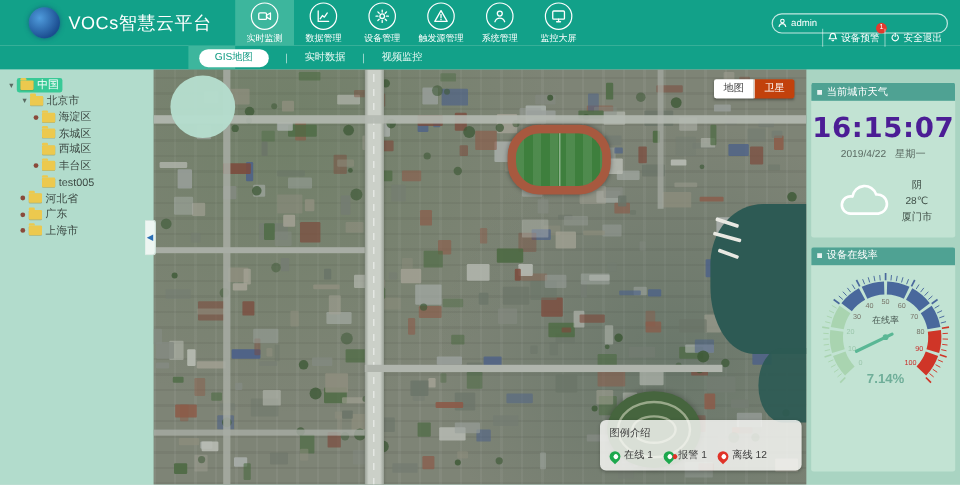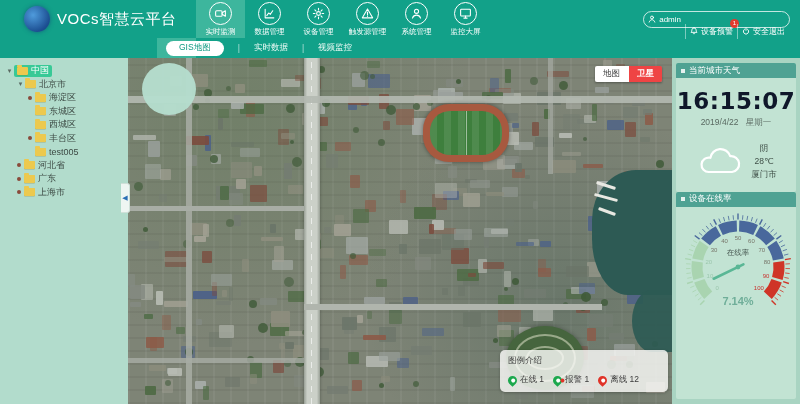"卫星" .mt-sat { background: #ef4444 -> #c2410c; font-weight: bold -> none }
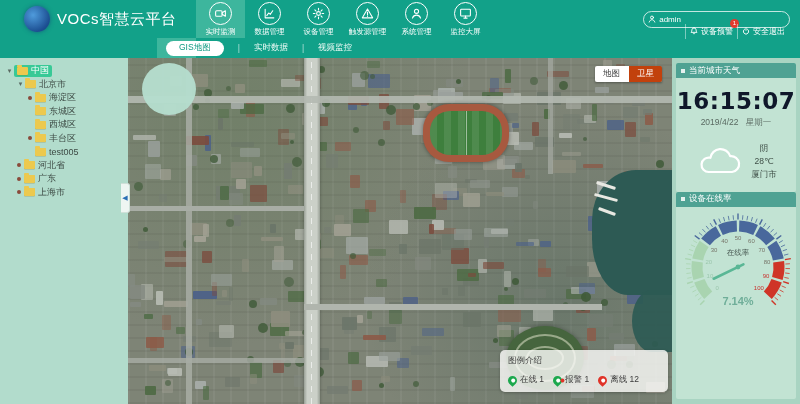"当前城市天气" .rpanel { gap: none -> 8px; padding: 5px 4px -> 11px 4px }
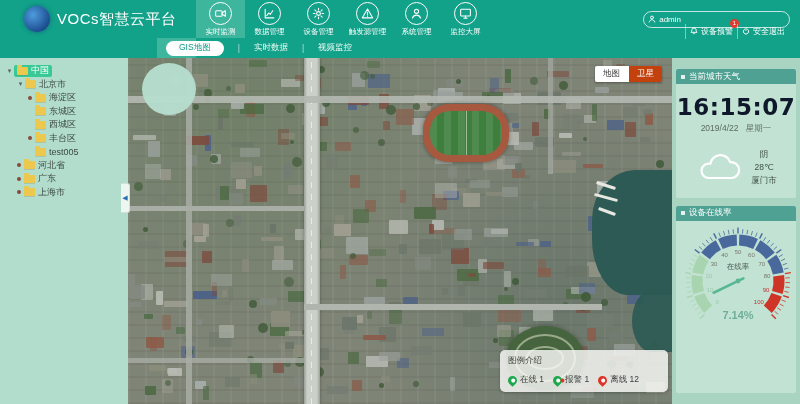"16:15:07" .clock { color: #0f172a -> #4c1d95 }
